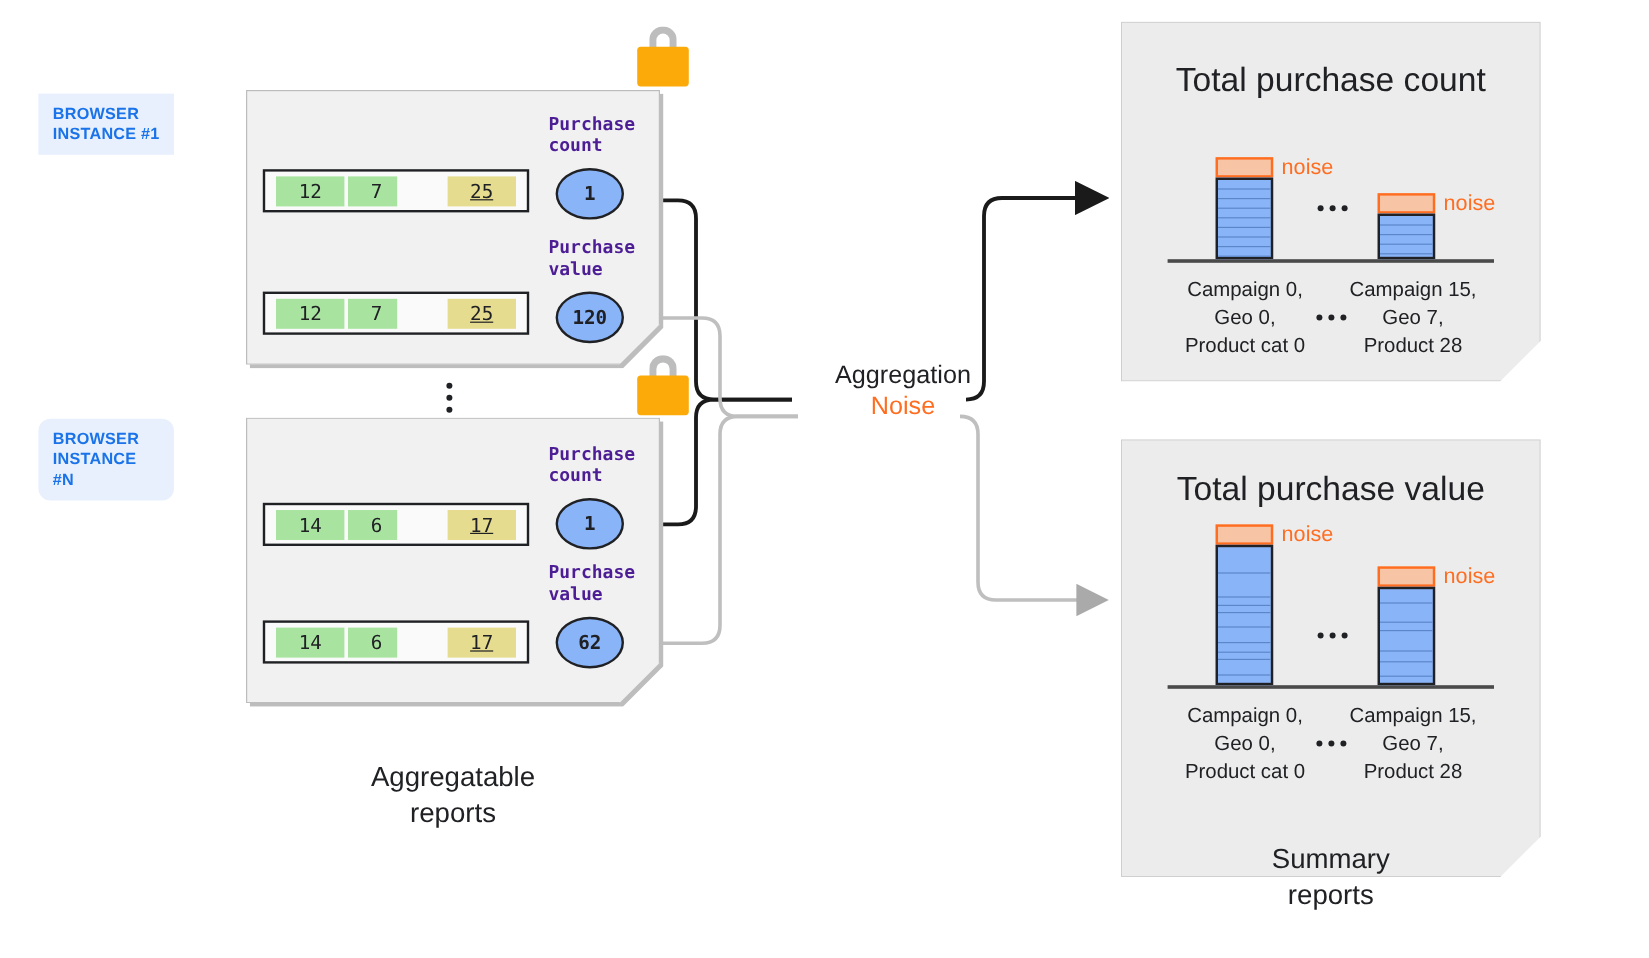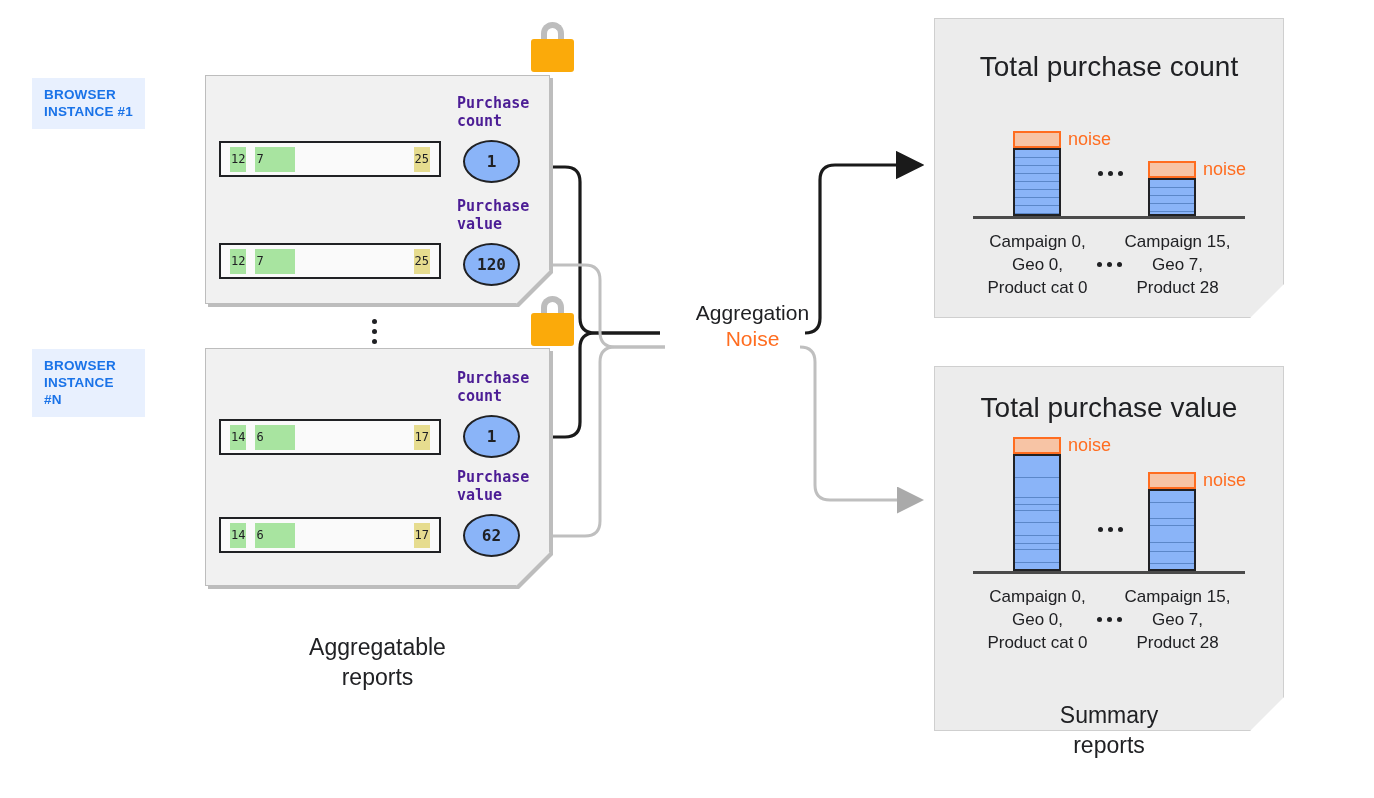"12" .cell { font-size: 12px -> 16px; padding: 0 1px -> 0 19px }
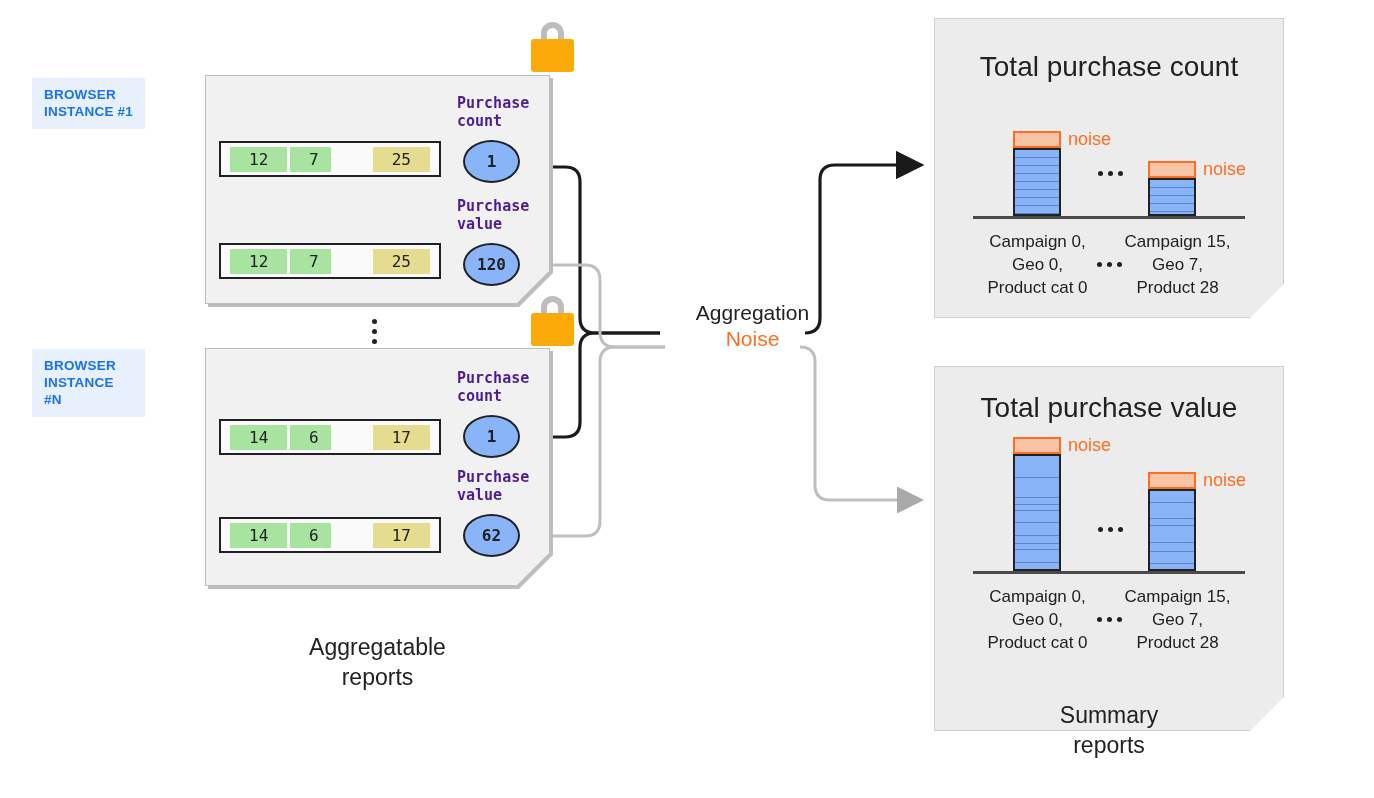"25" .cell.u { text-decoration: none -> underline }
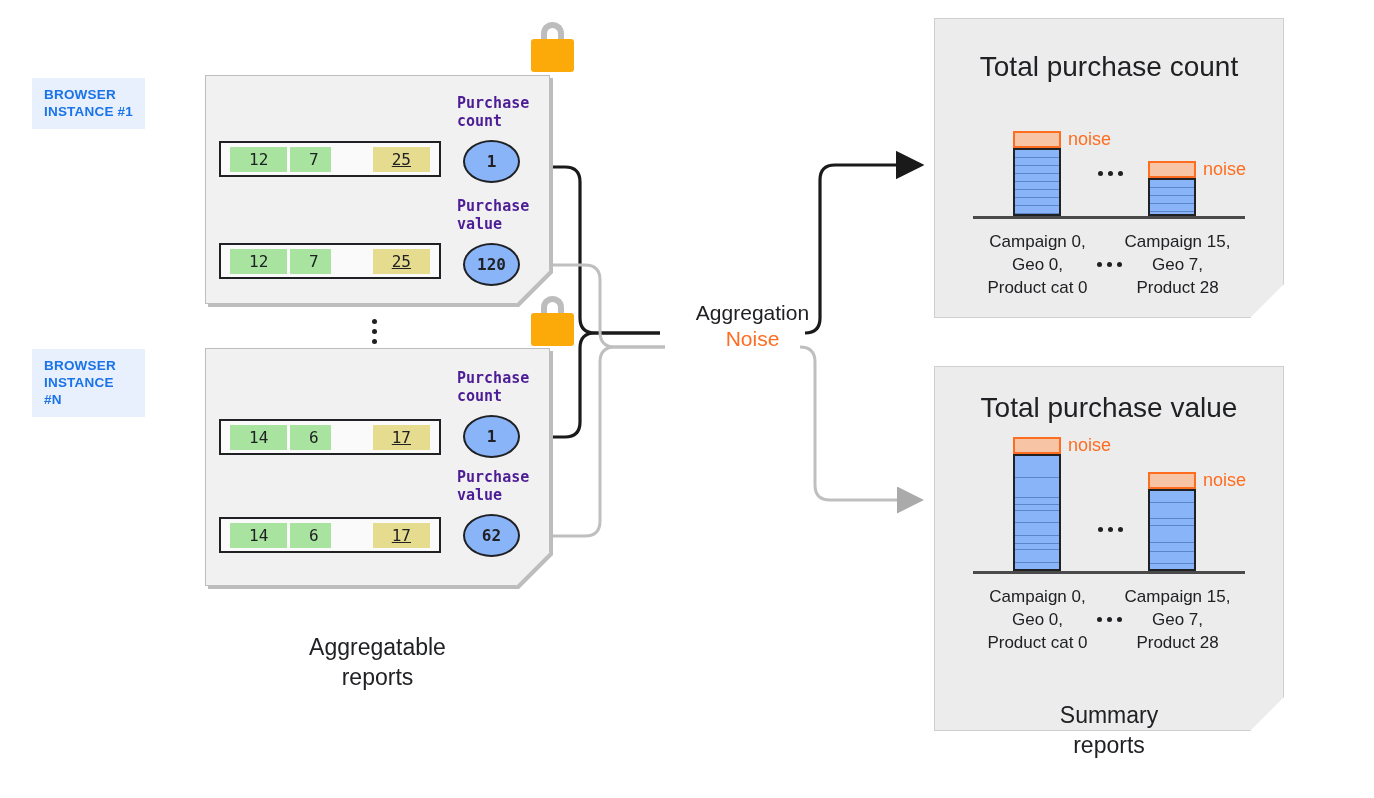"BROWSER INSTANCE #N" div.abs { border-radius: none -> 10px }
